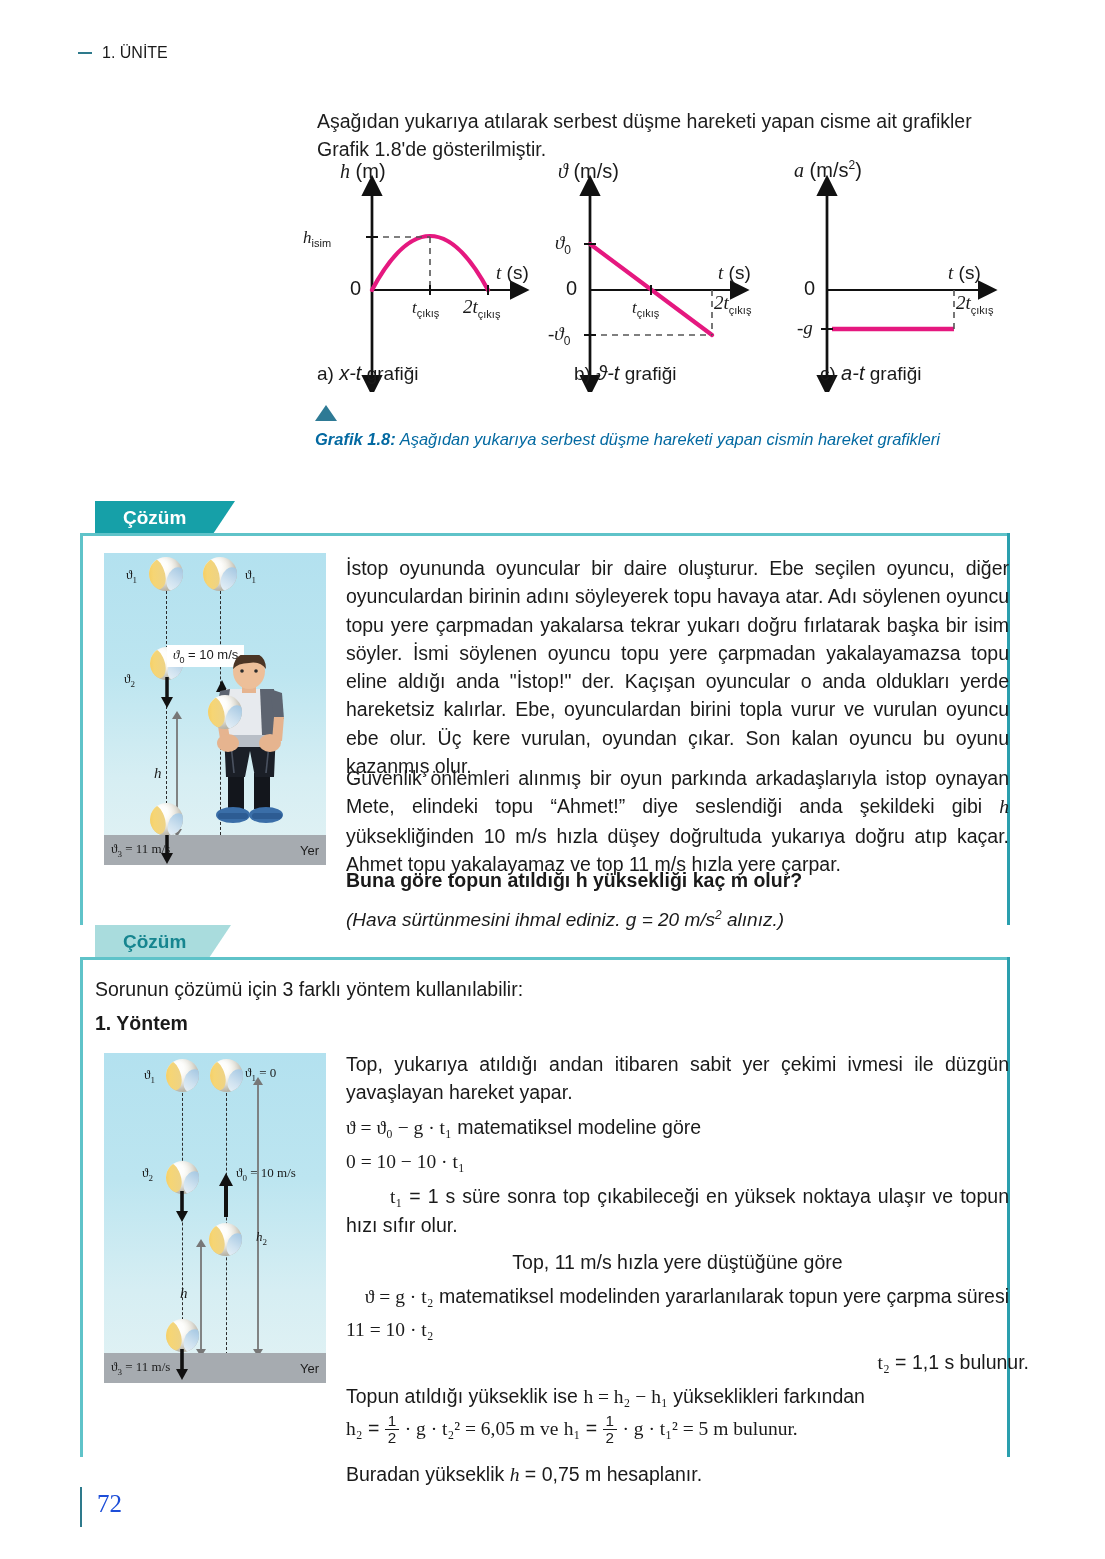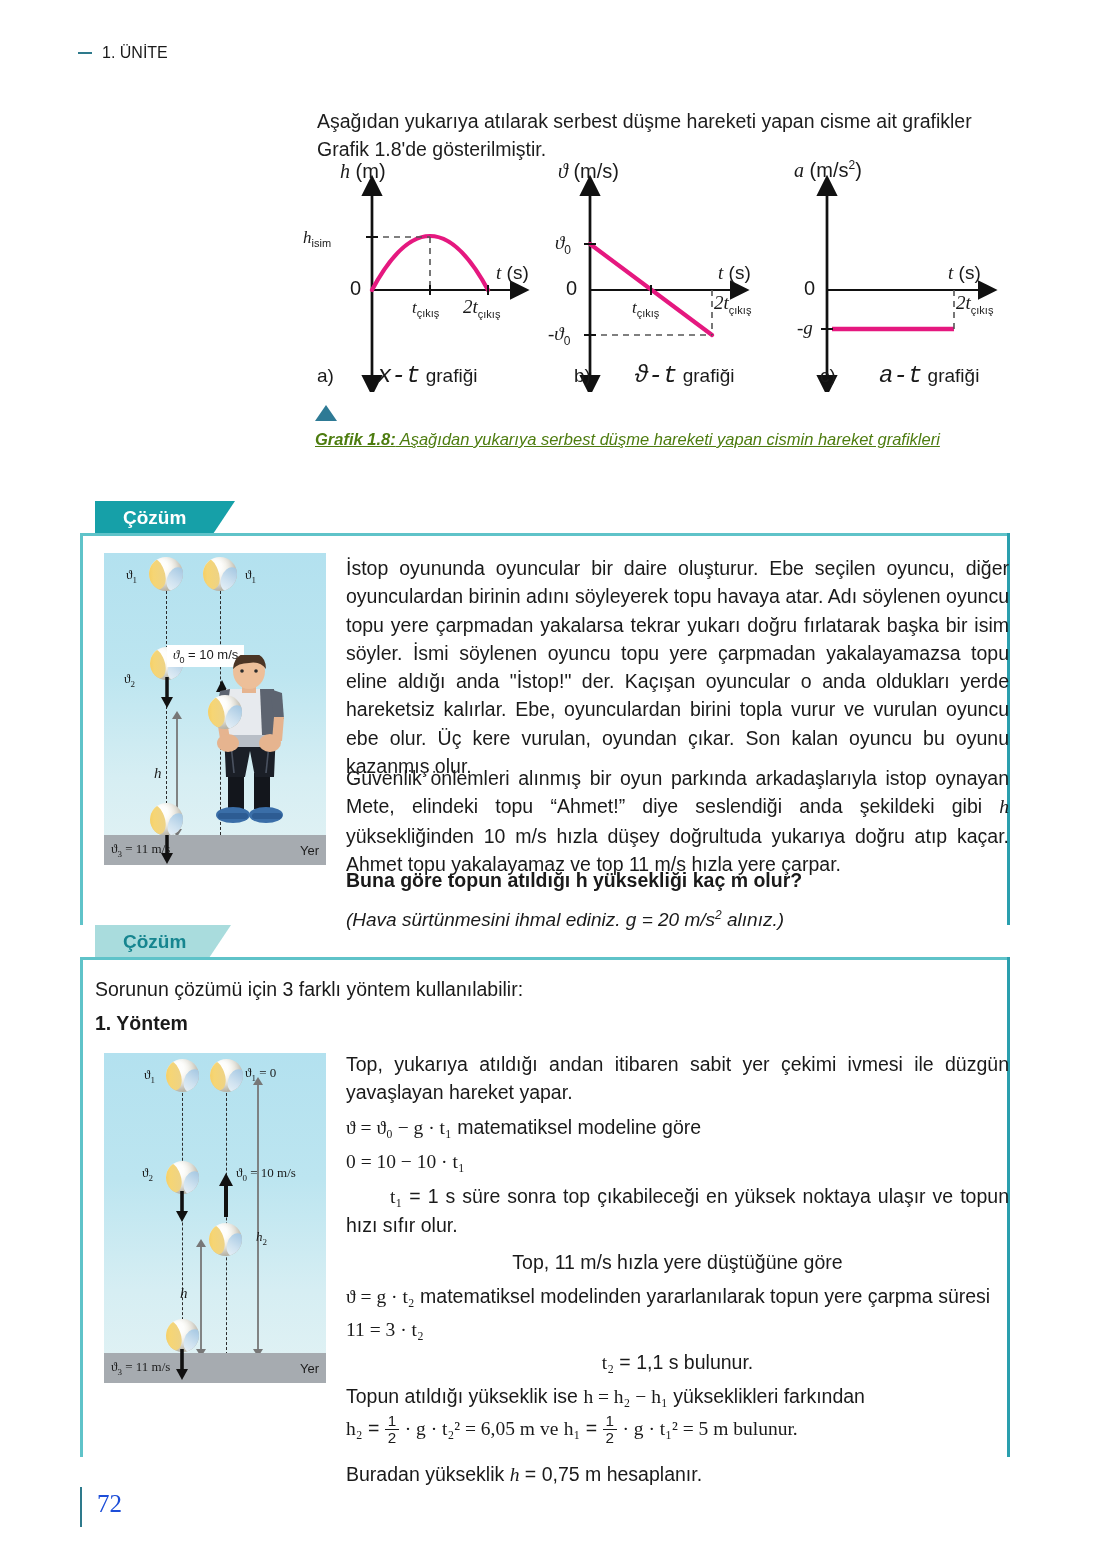"x-t" .gcap i { font-family: Liberation Mono, monospace -> Liberation Sans, sans-serif; font-size: 24px -> 20px; margin-left: 38px -> none }
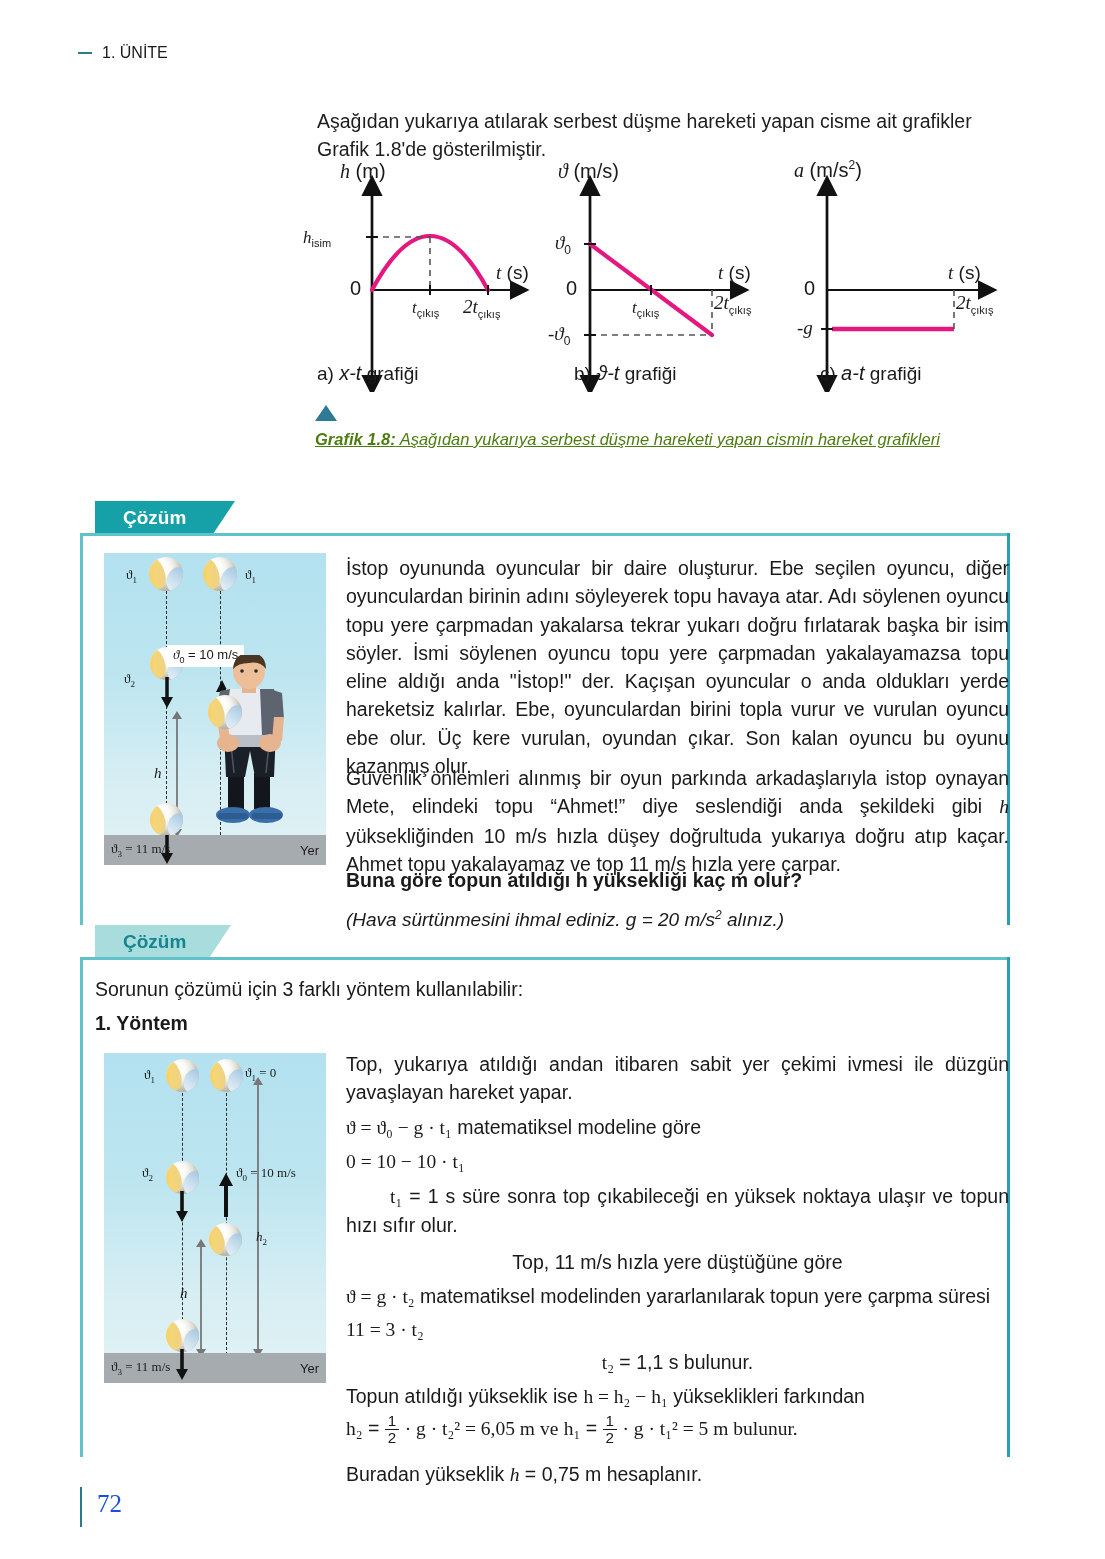"Grafik 1.8: Aşağıdan yukarıya serbest" #fig-caption { color: #4d7c0f -> #0369a1; text-decoration: underline -> none }
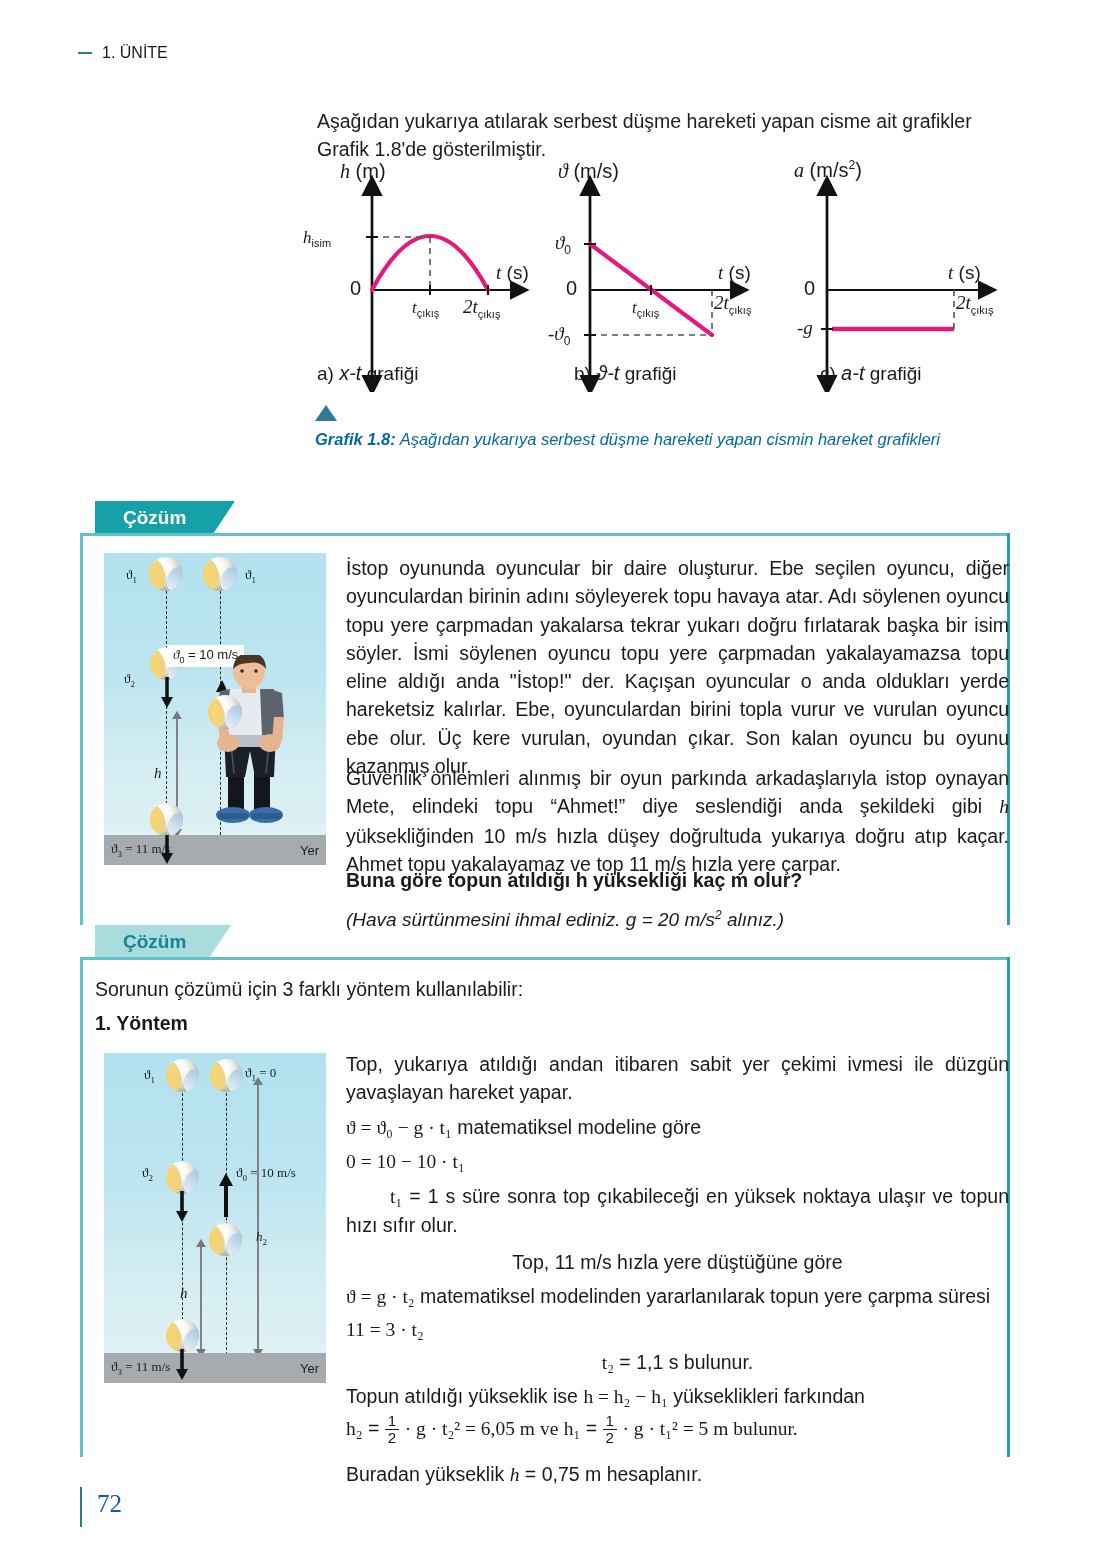"ϑ = g · t₂" div.body-col { text-align: left -> right }
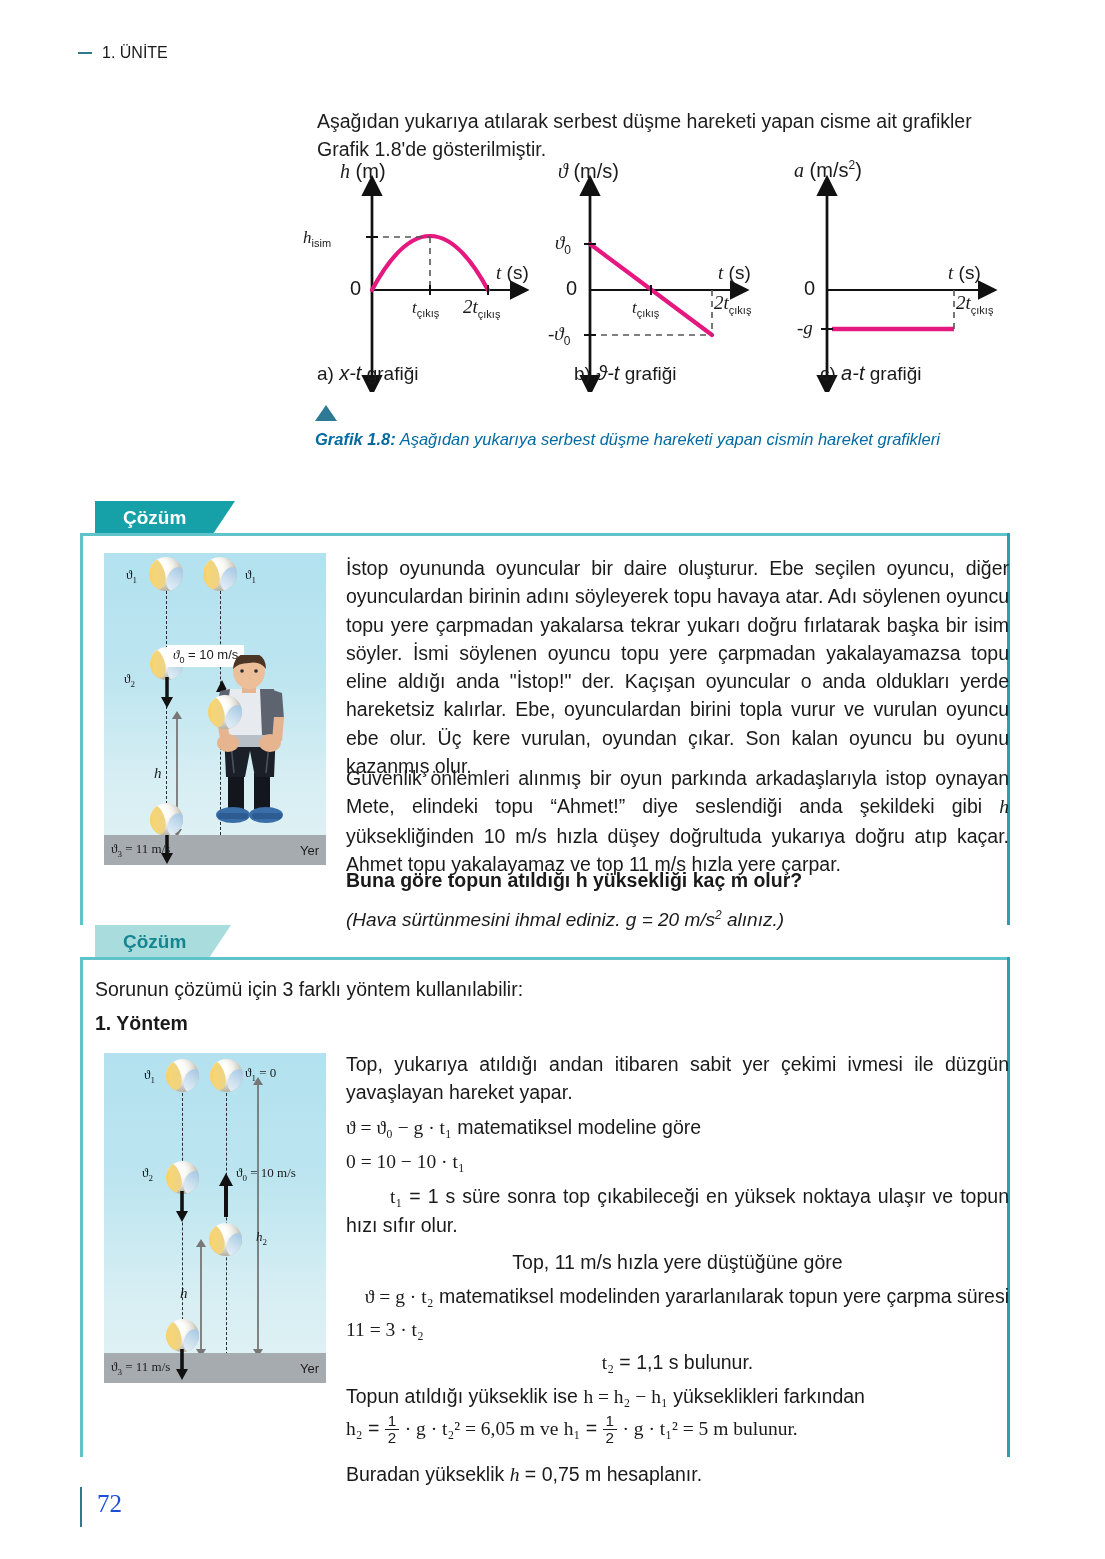"11 = 3 · t₂" div.body-col { text: 3 -> 10 }
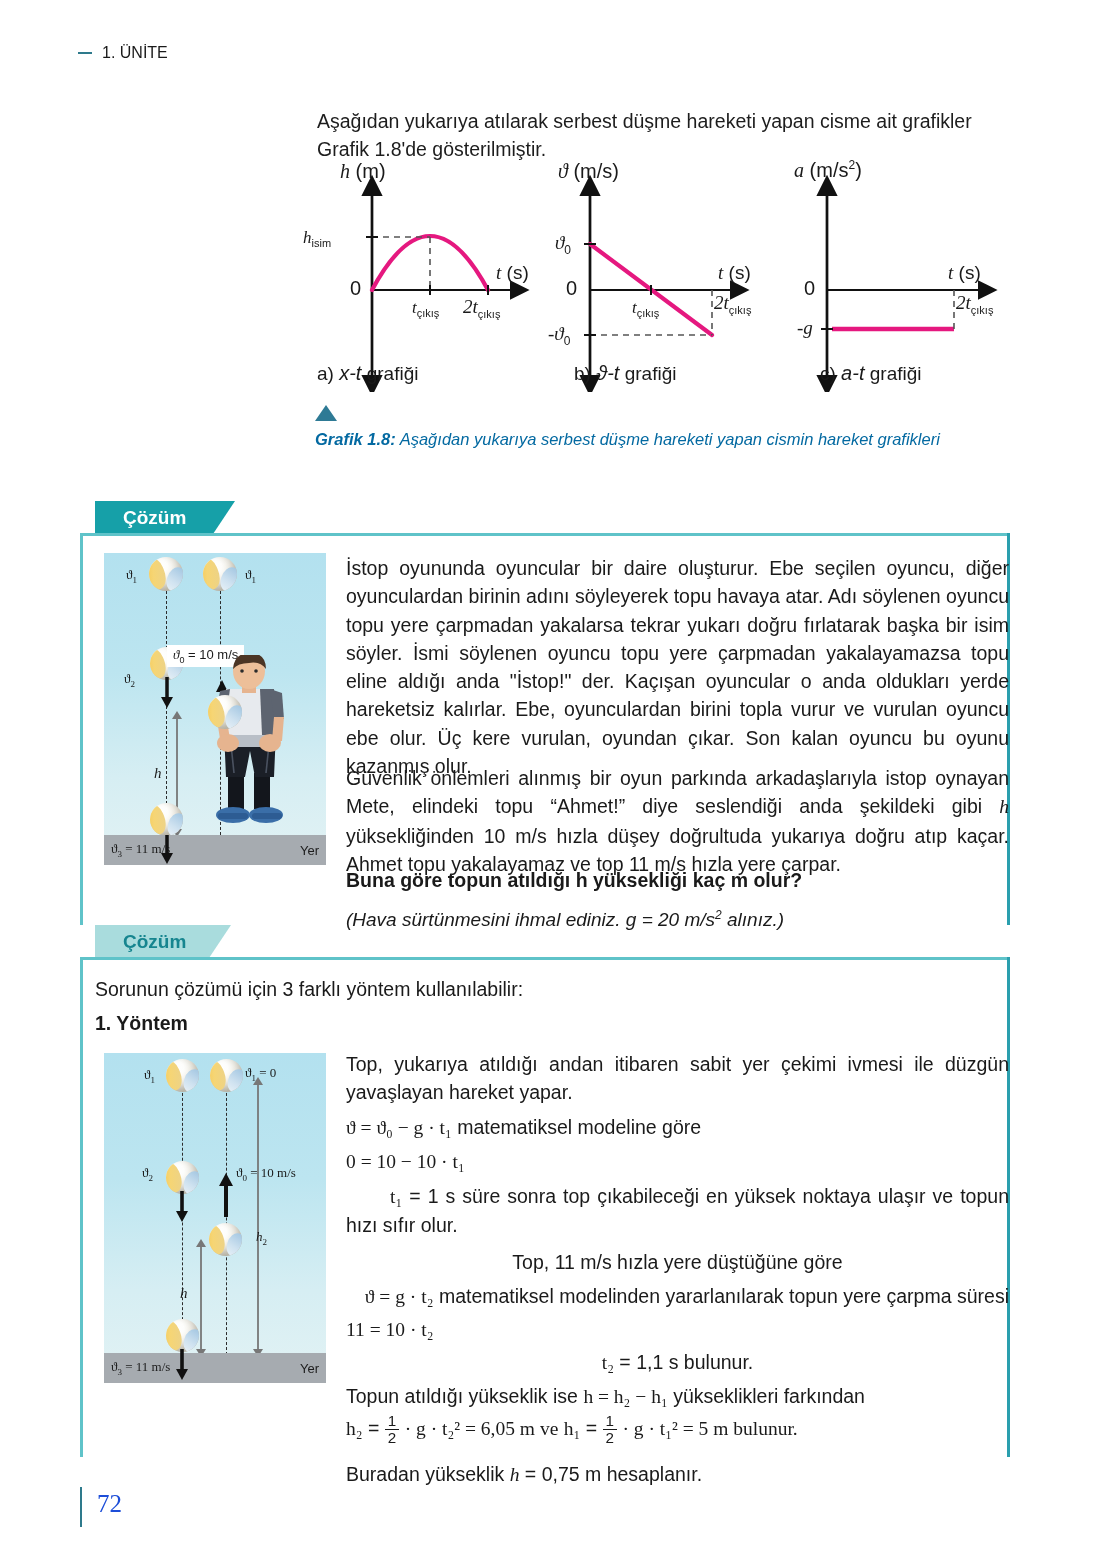"t₂ = 1,1 s bulunur." div.body-col { margin-left: none -> 20px; text-align: center -> right }
